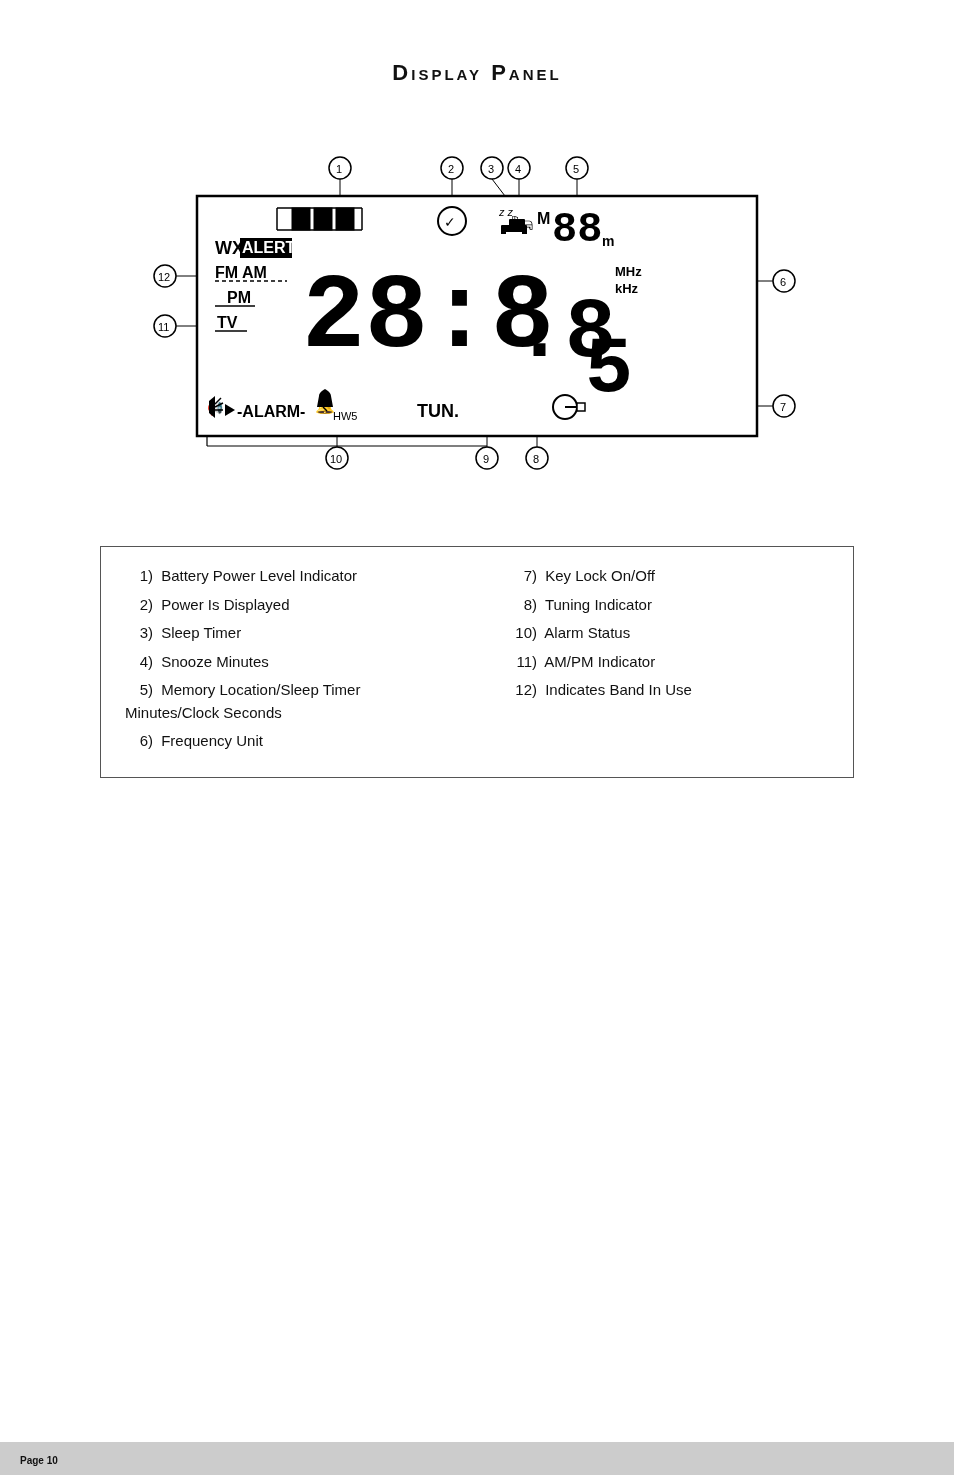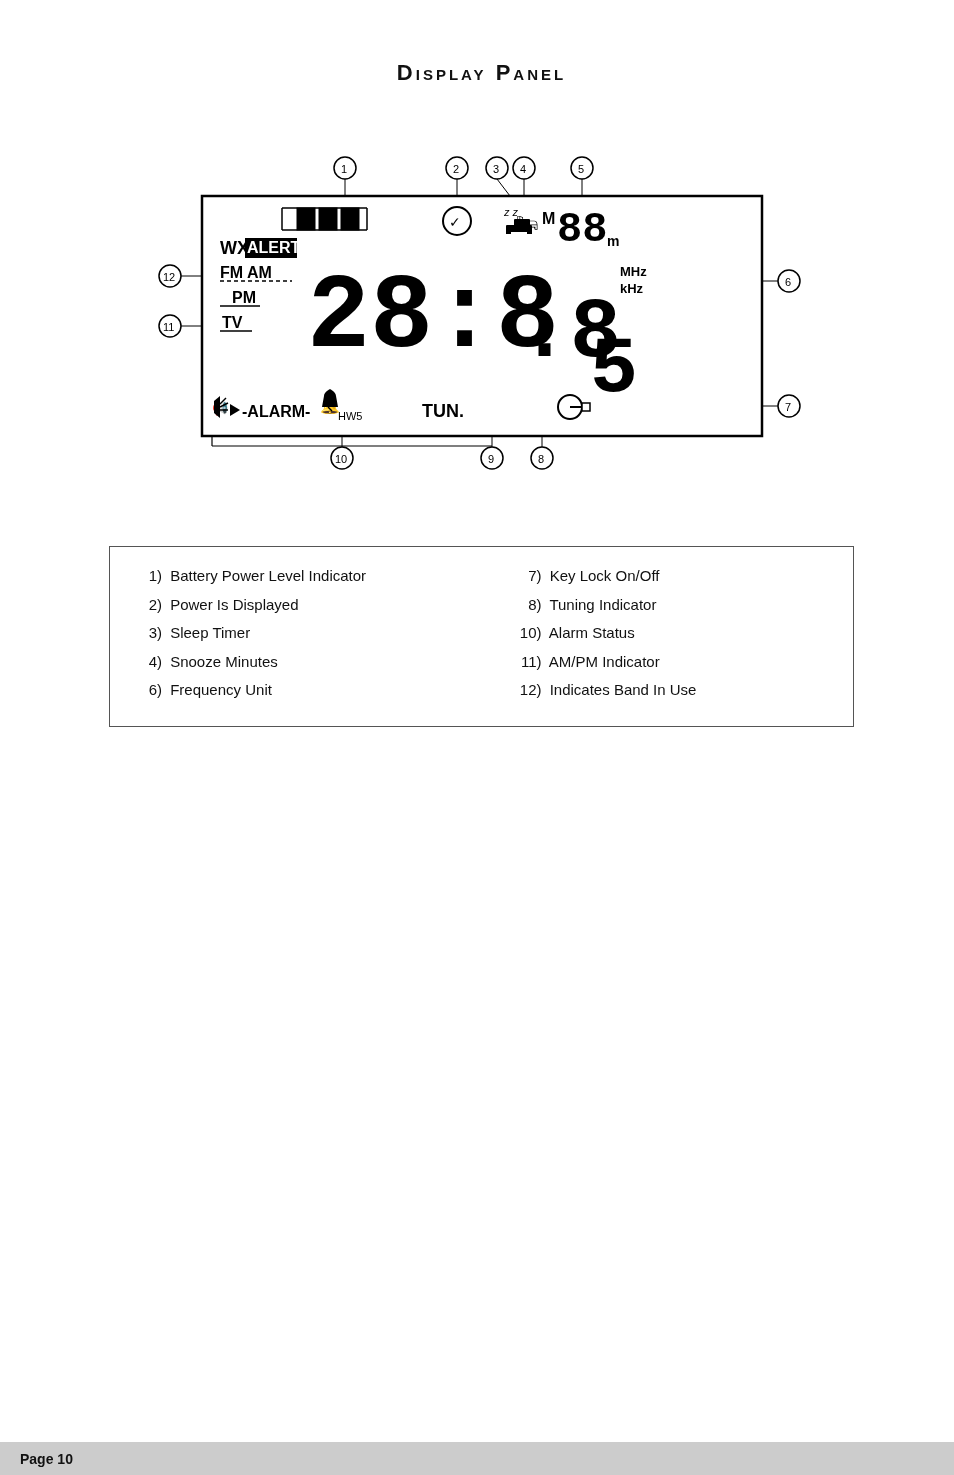"Display Panel" .page-content { margin-left: 9px -> none }
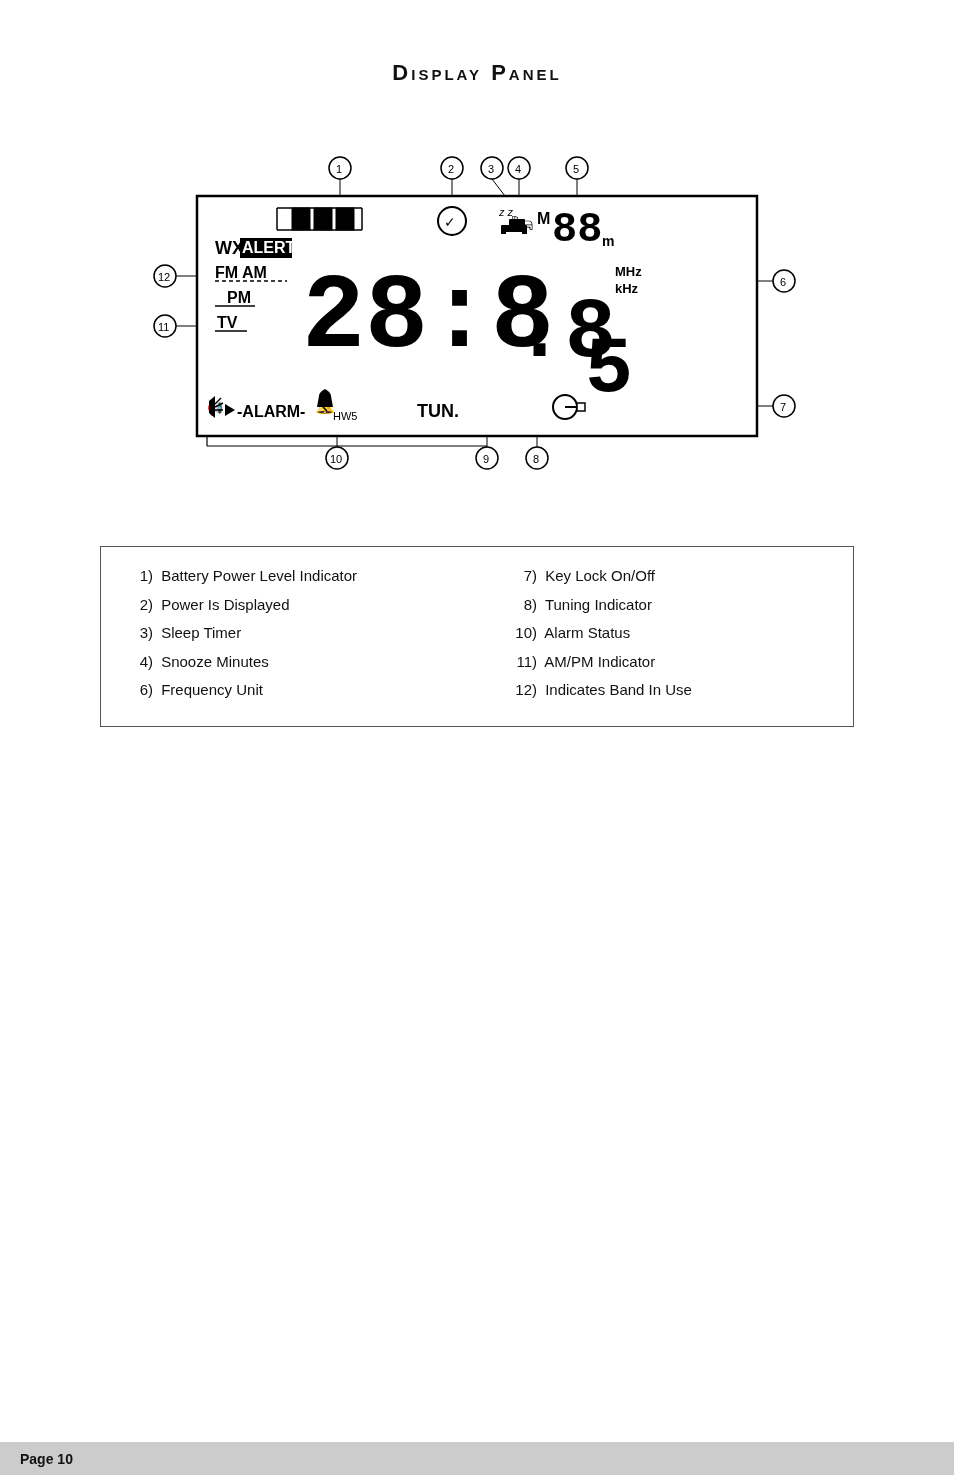"5) Memory Location/Sleep Timer" div.ref-item { html: none -> <div> <span>5)</span> <span>Memory Location/Sleep Timer Minutes/Clock Seconds</span> </div> }
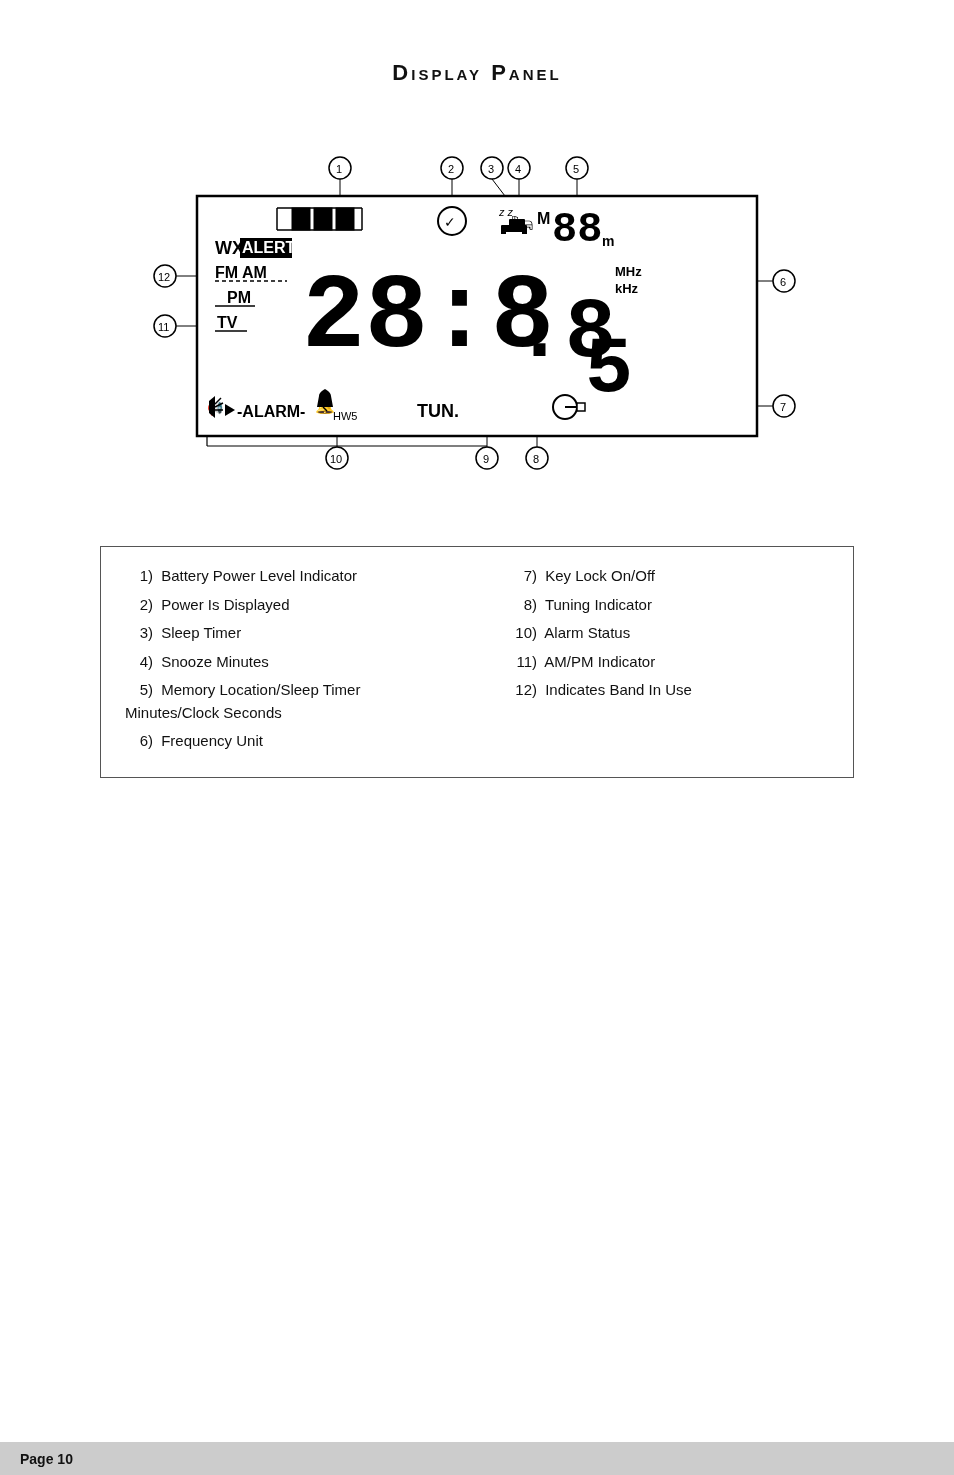"Page 10" .page-number { font-size: 14px -> 10px }
